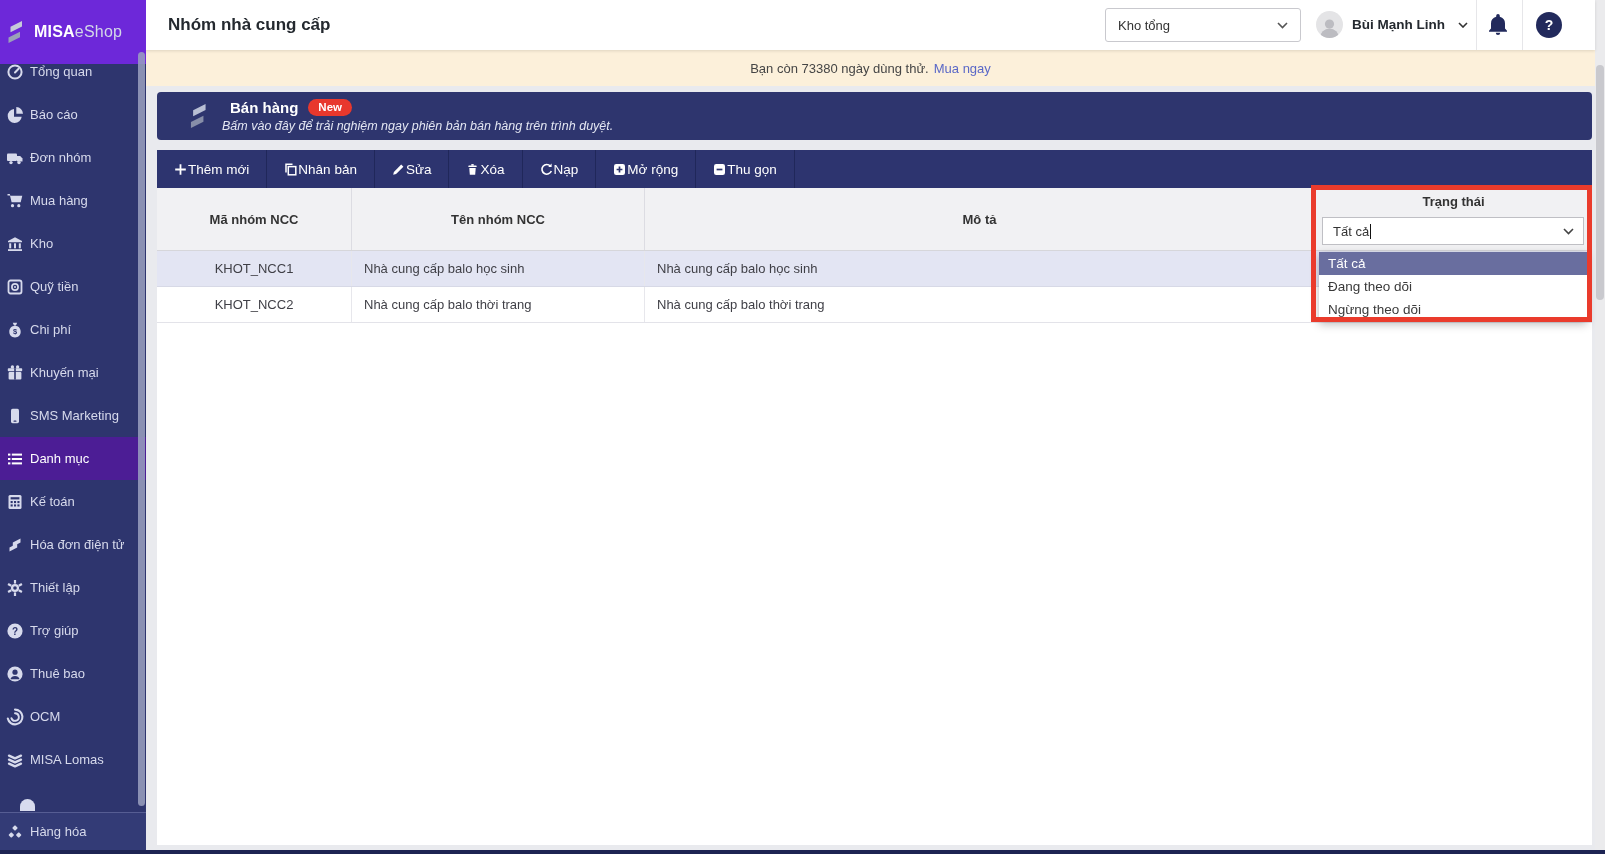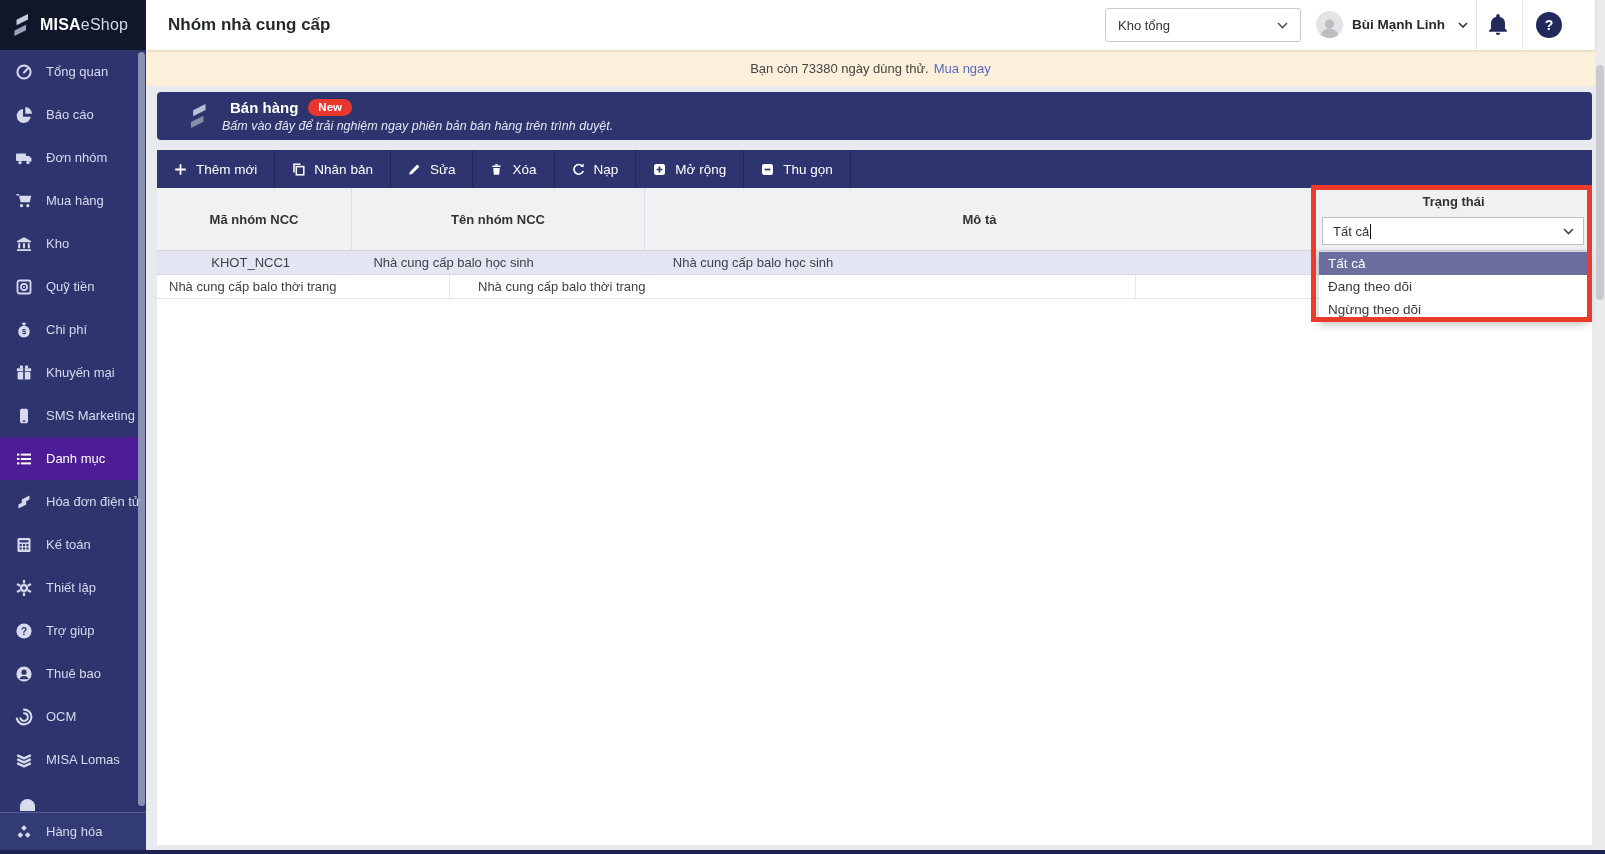"MISAeShop" .logo-block { background: #0f172a -> #6d28d9; height: 50px -> 64px; padding-left: 9px -> 3px }
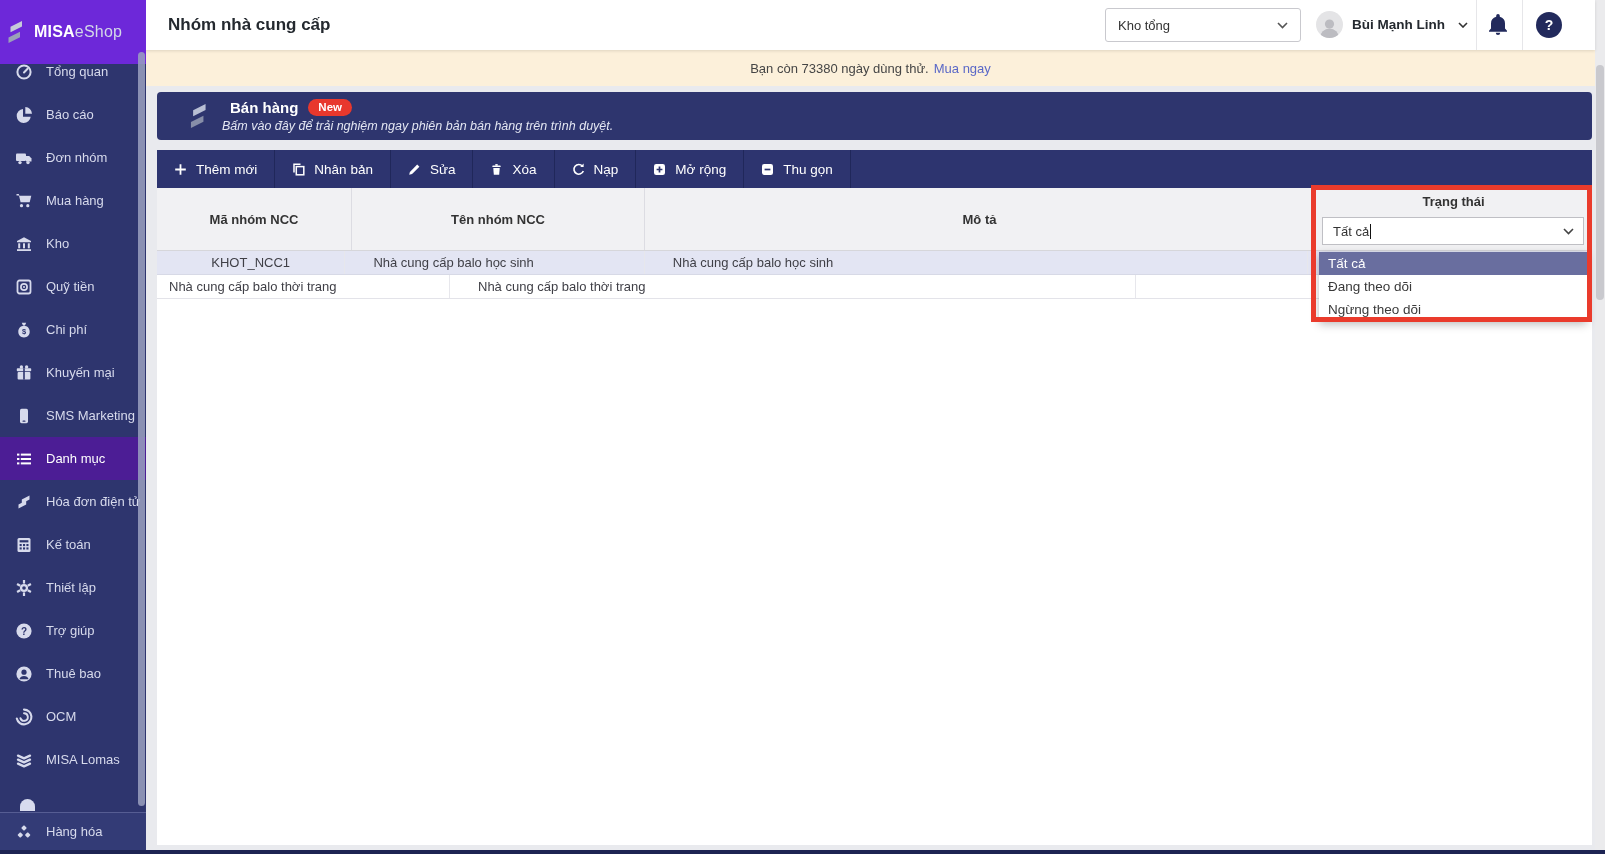"Tổng quan" .nav-item { gap: 13px -> 6px; padding-left: 15px -> 6px }
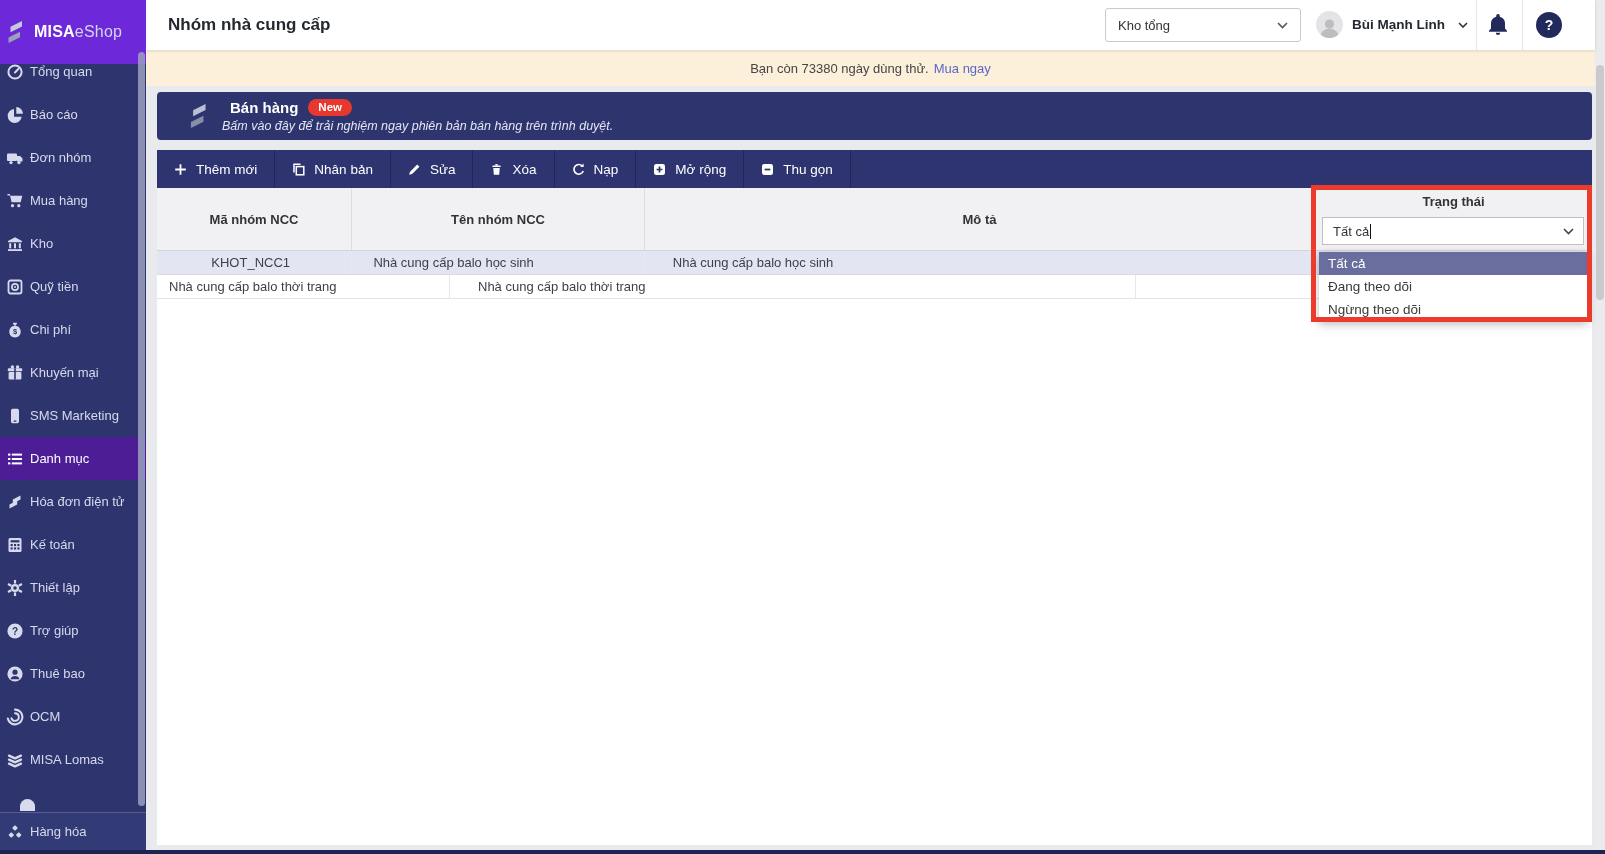"Thêm mới" .tb-btn { gap: 9px -> 1px }
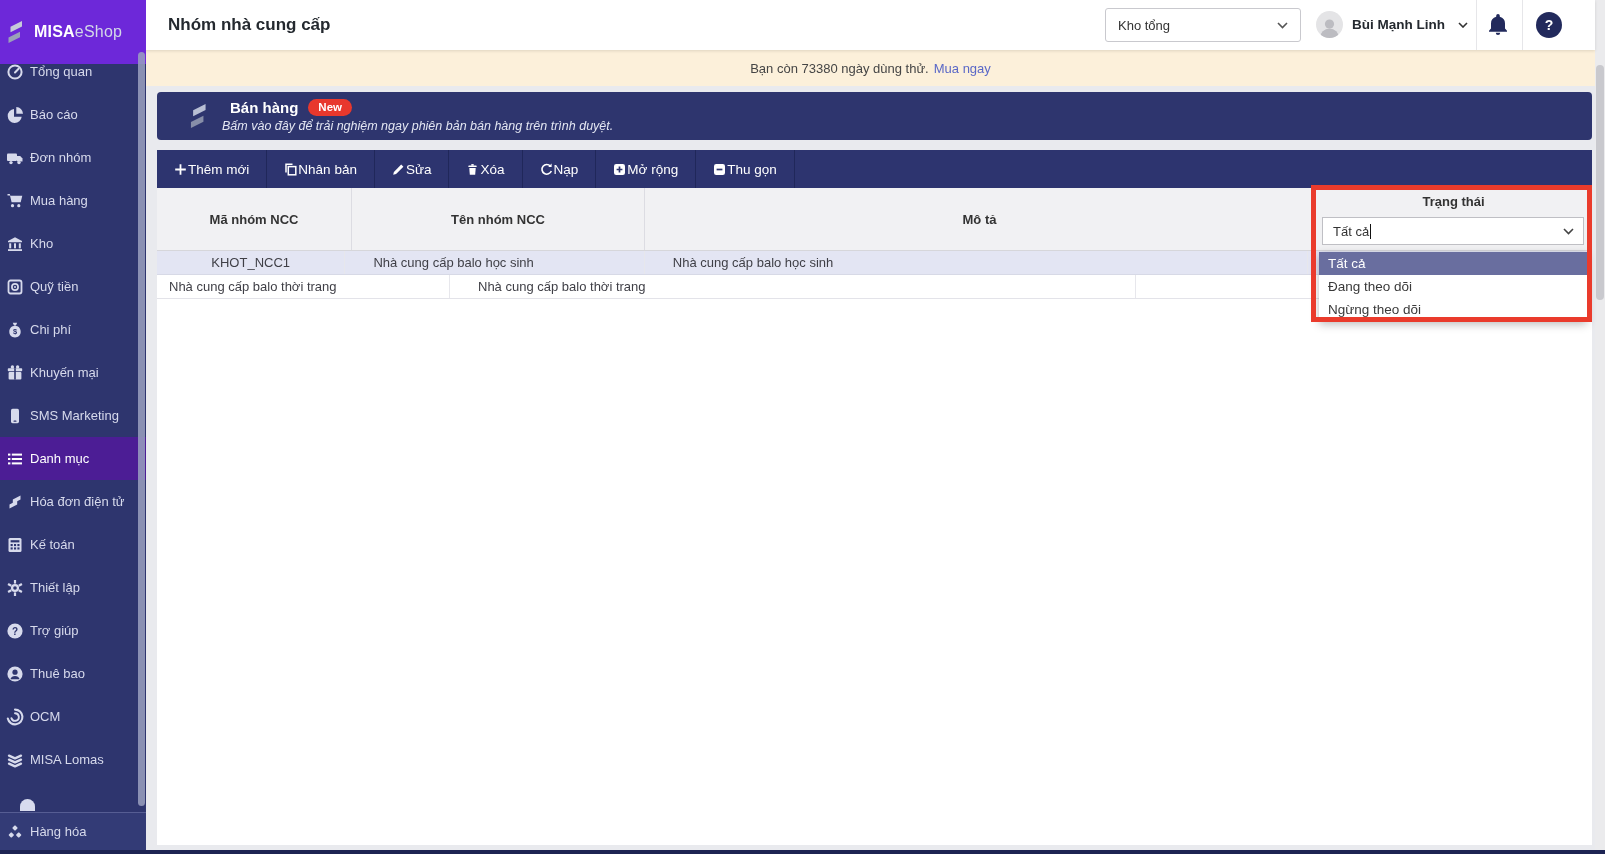"KHOT_NCC1" .t-row { gap: 16px -> none; height: 24px -> 36px }
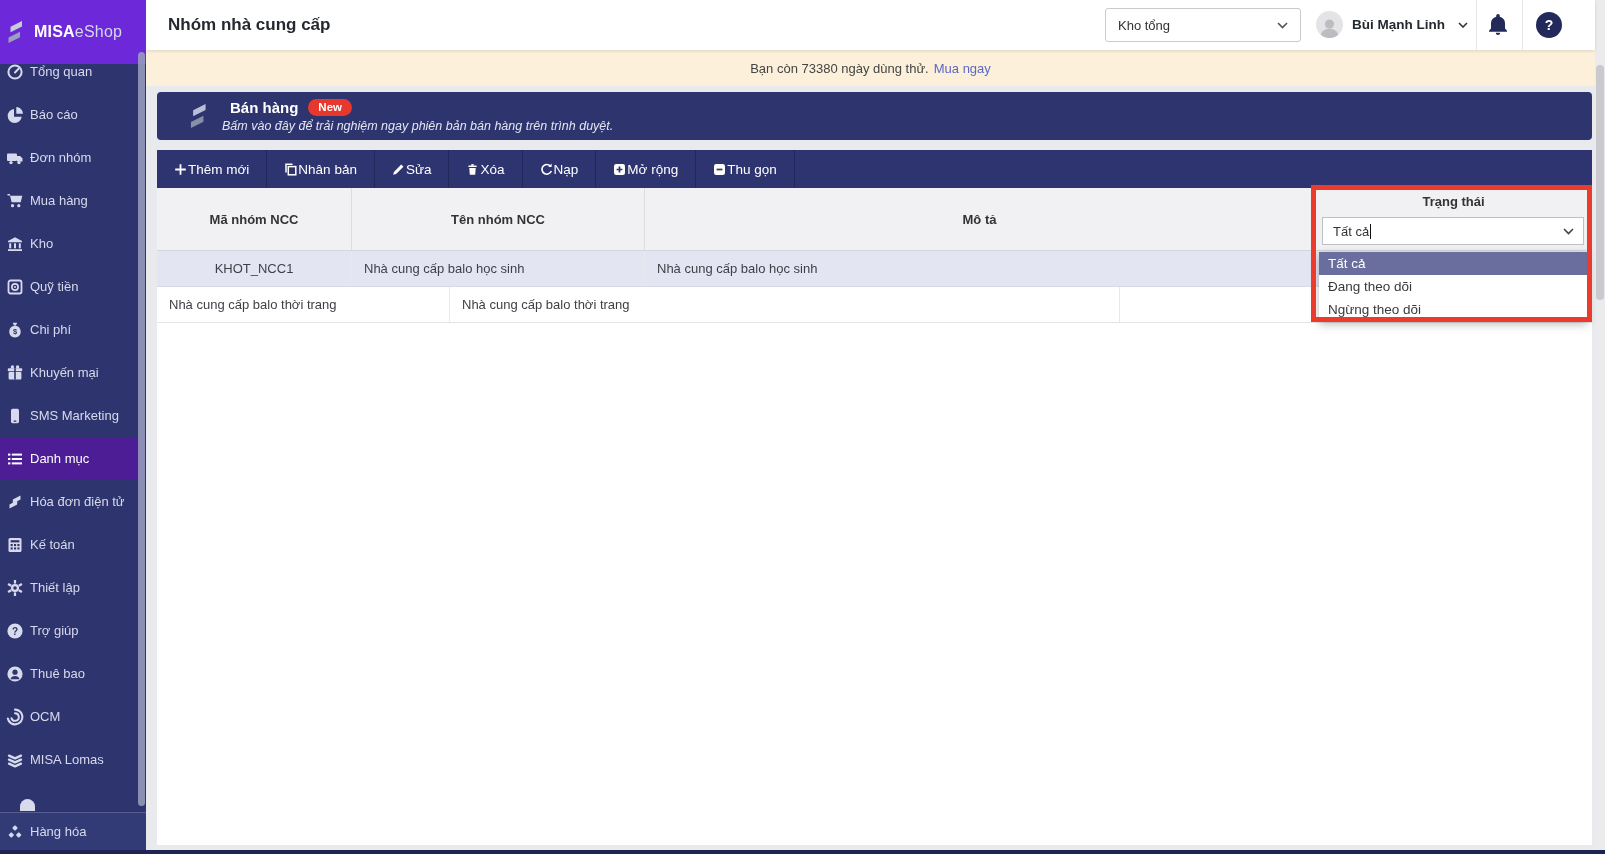"KHOT_NCC2" div.c { html: none -> <div>KHOT_NCC2</div> }
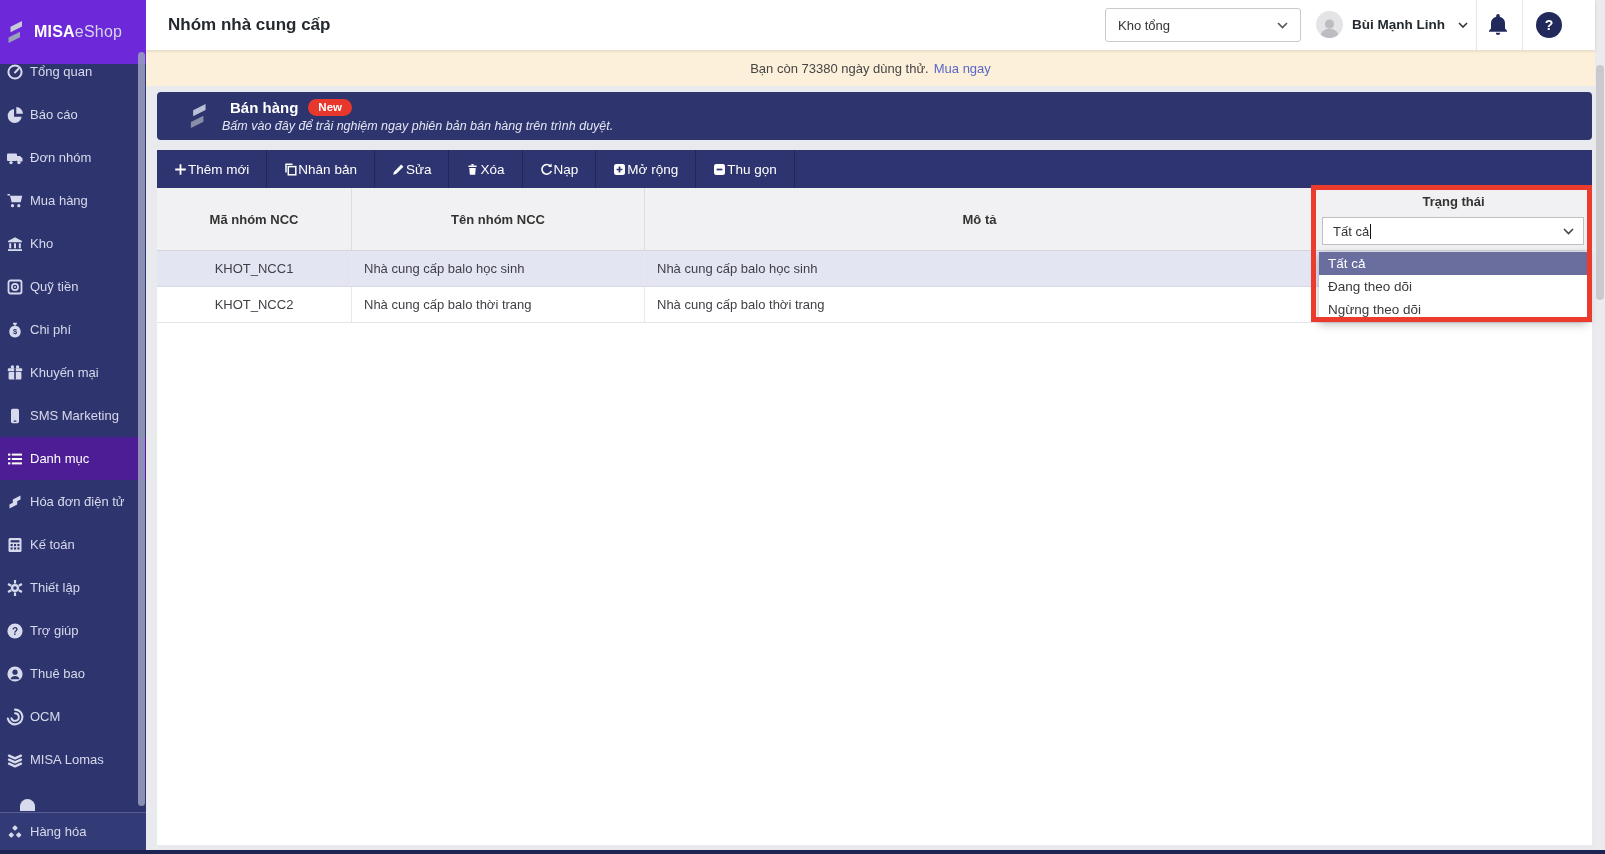"Hóa đơn điện tử" div.nav-item { order: before "Kế toán" -> after "Kế toán" }
